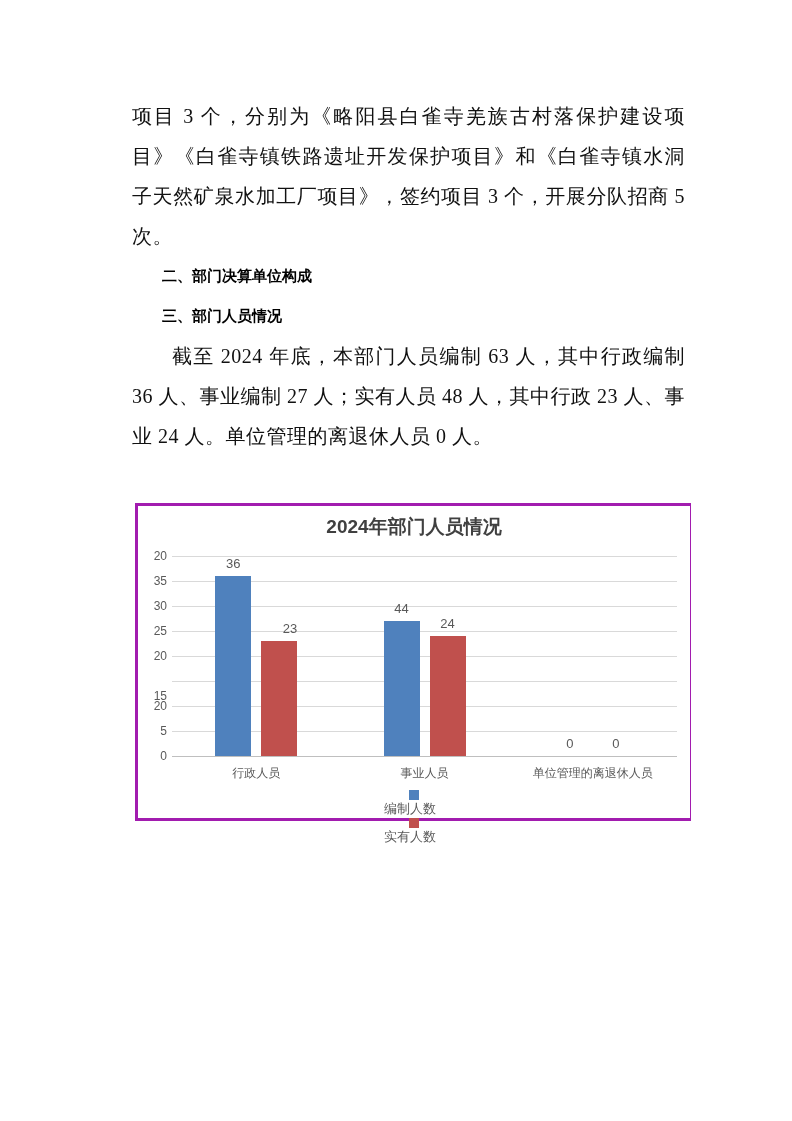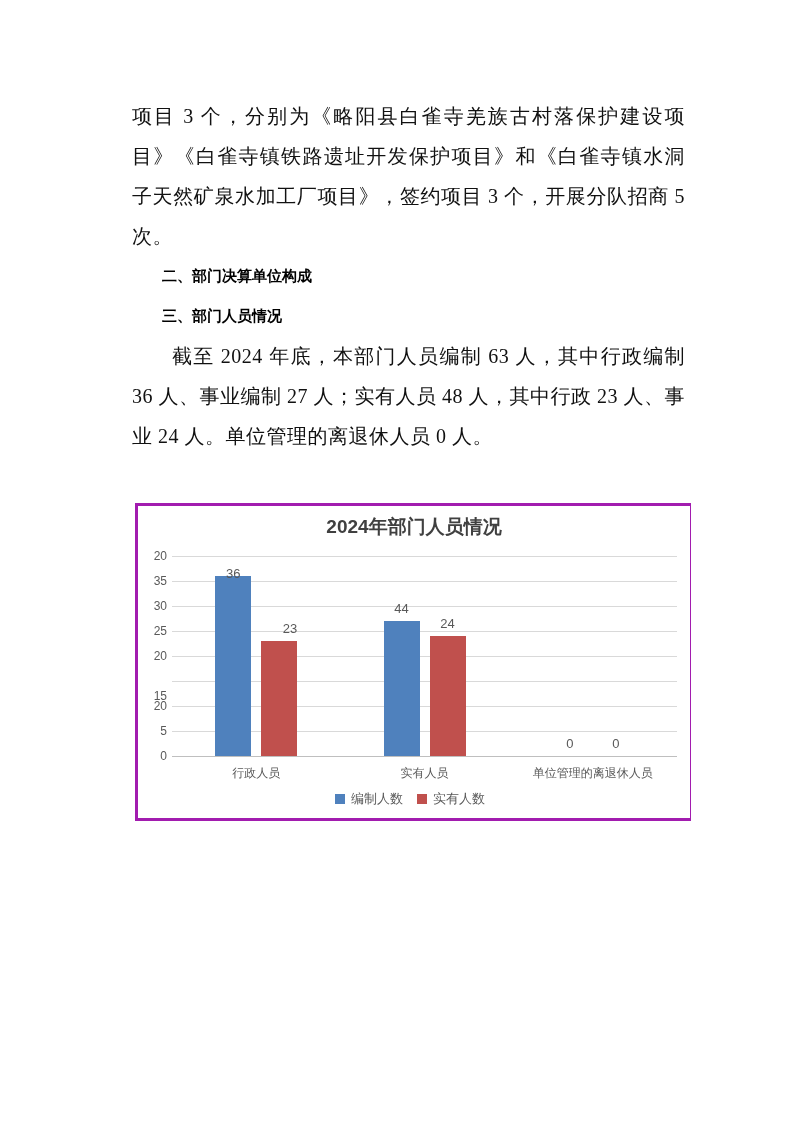"36" div.bar-value-label { top: 60px -> 50px }
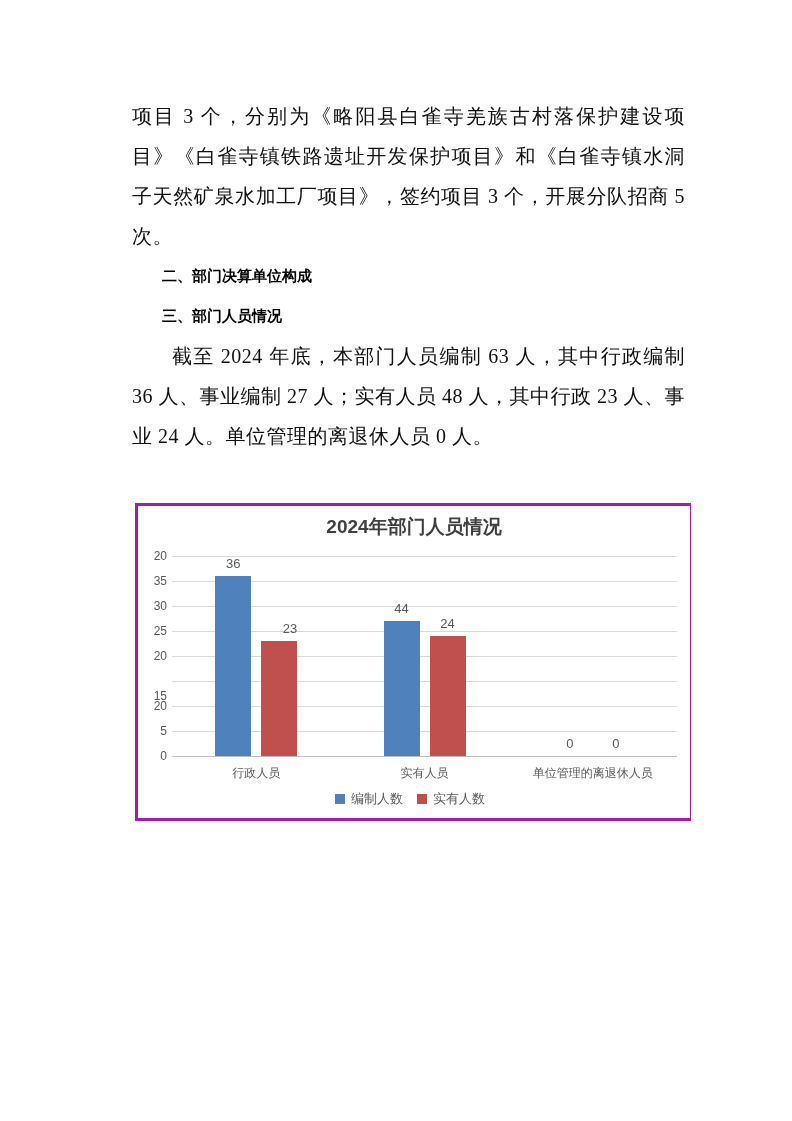"实有人员" div.x-axis-label { text: 实有 -> 事业 }
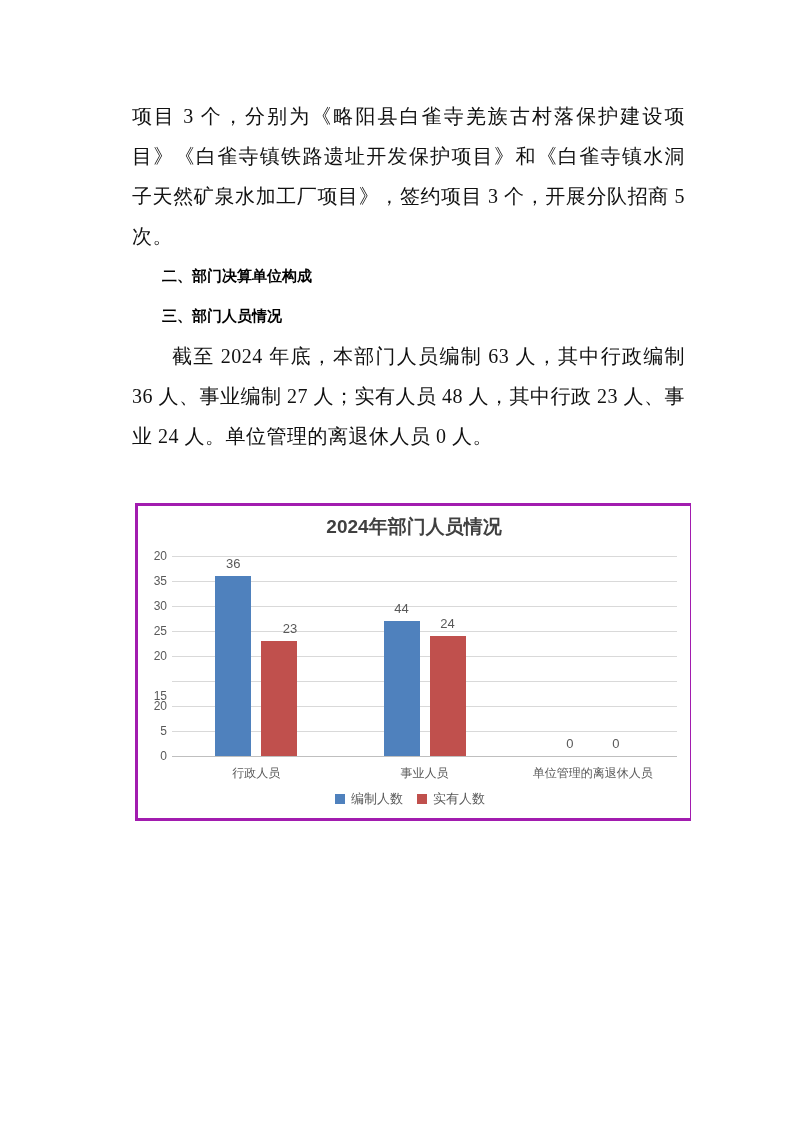"编制人数" .legend-row { flex-direction: none -> column; gap: 6px -> none }
